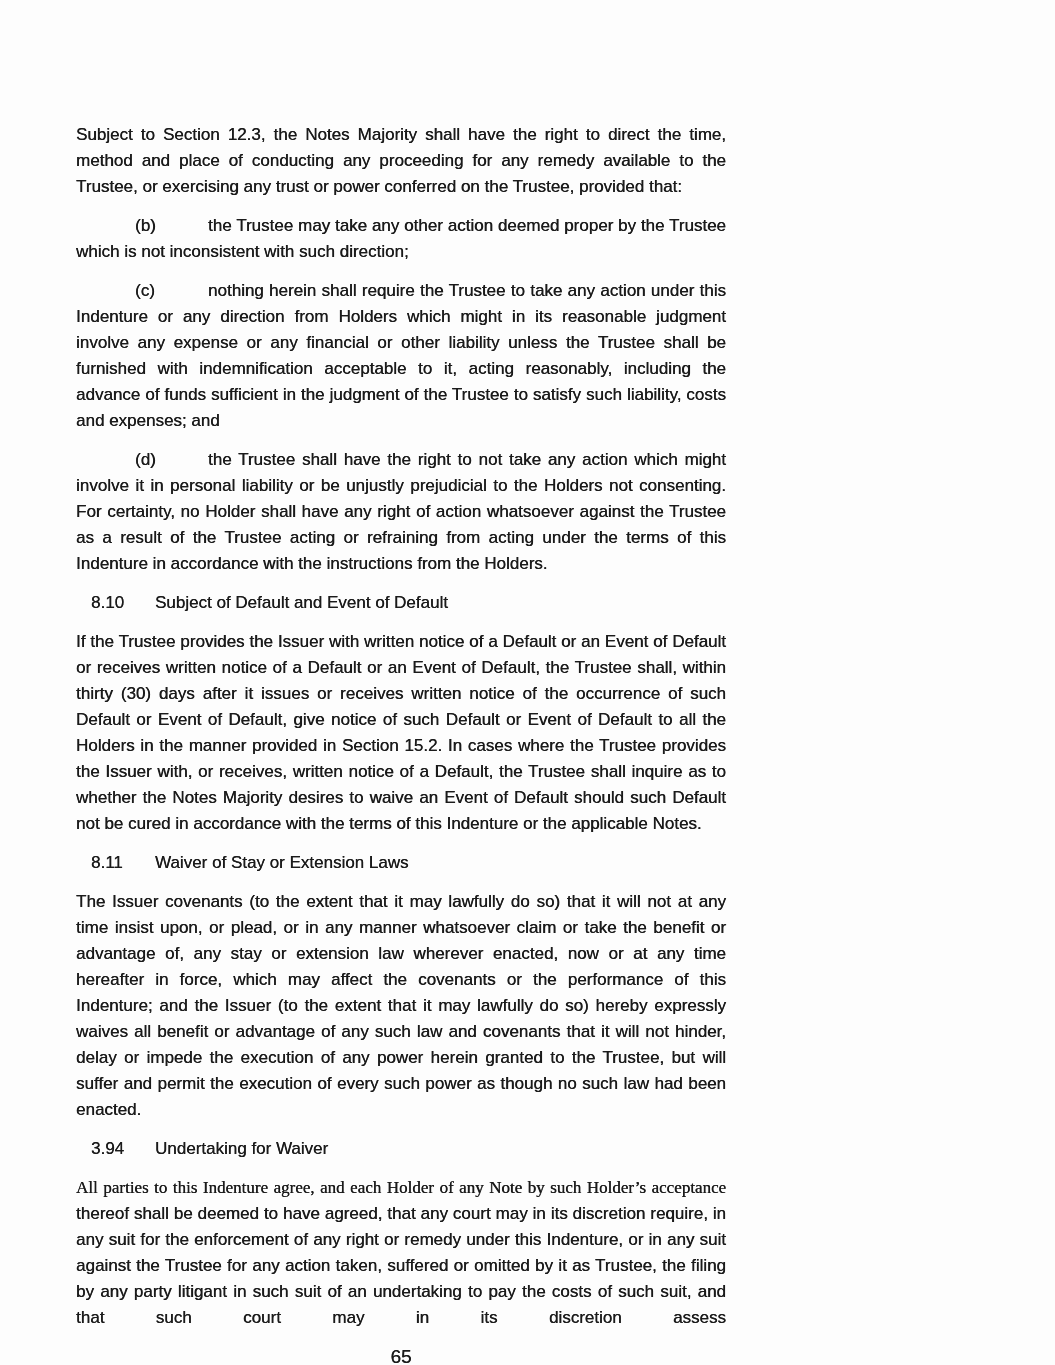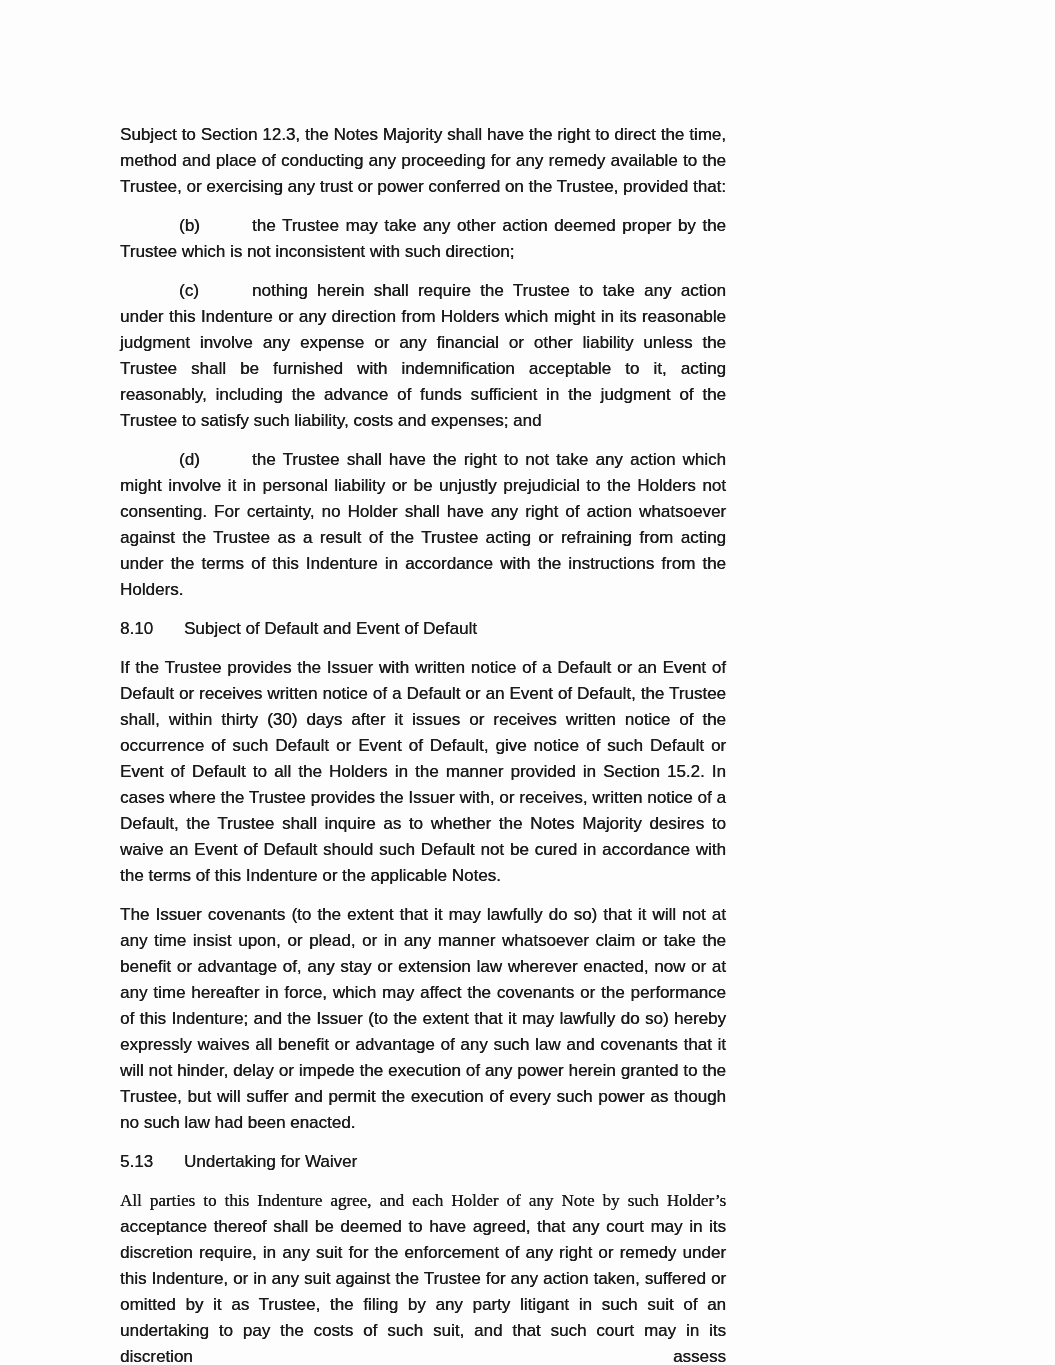"Subject to Section 12.3, the" .page { padding: 122px 115px 0 120px -> 122px 115px 0 76px }
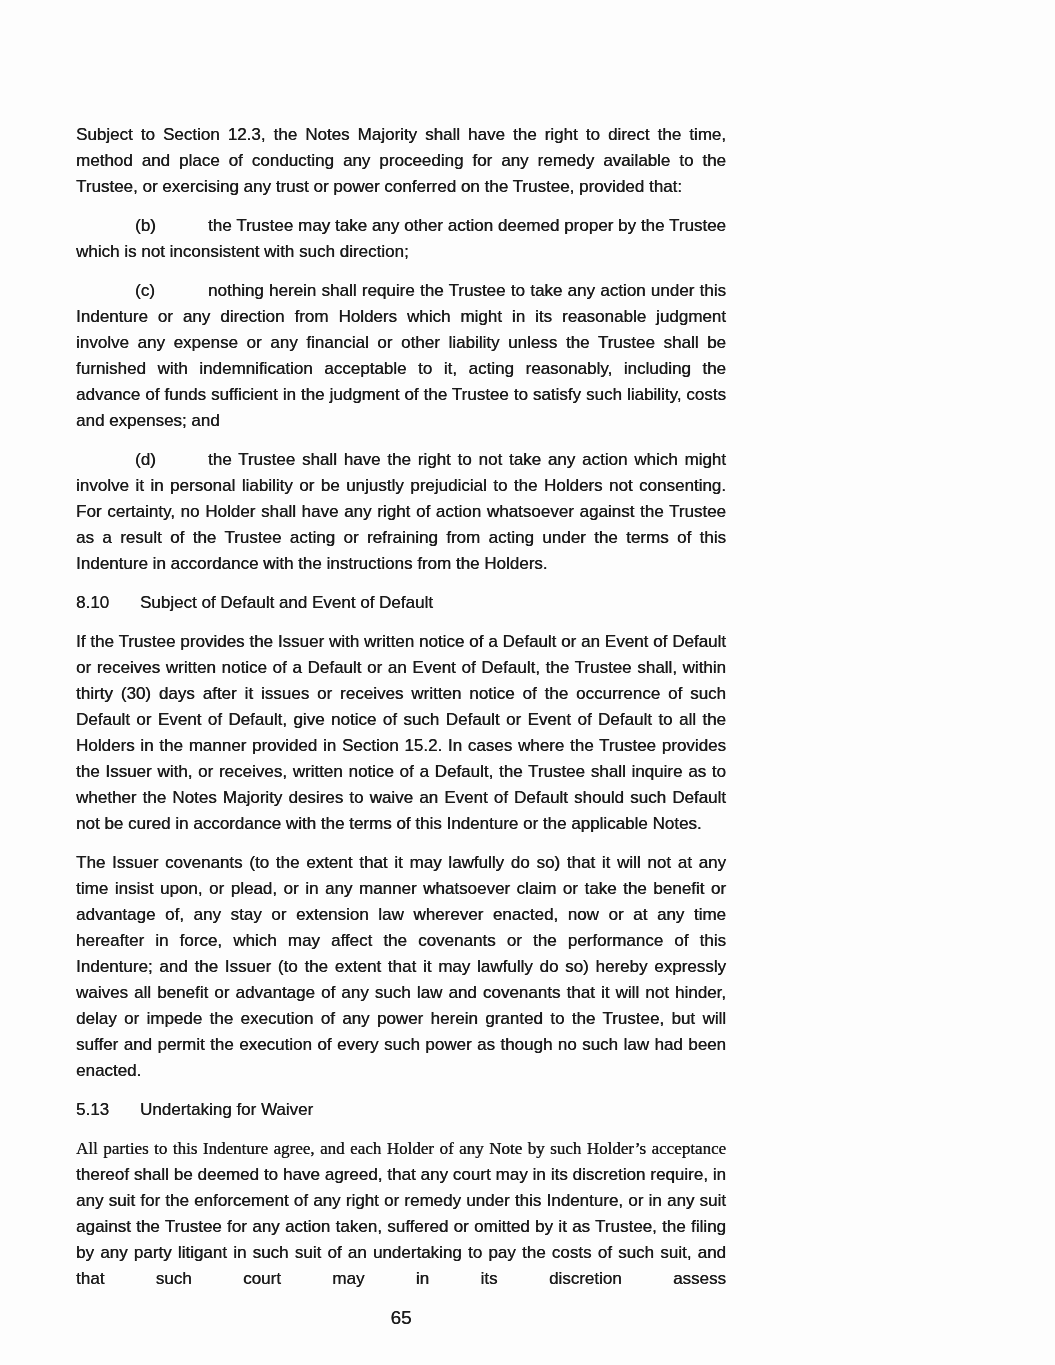"8.10" .section-number { margin-left: none -> 15px }
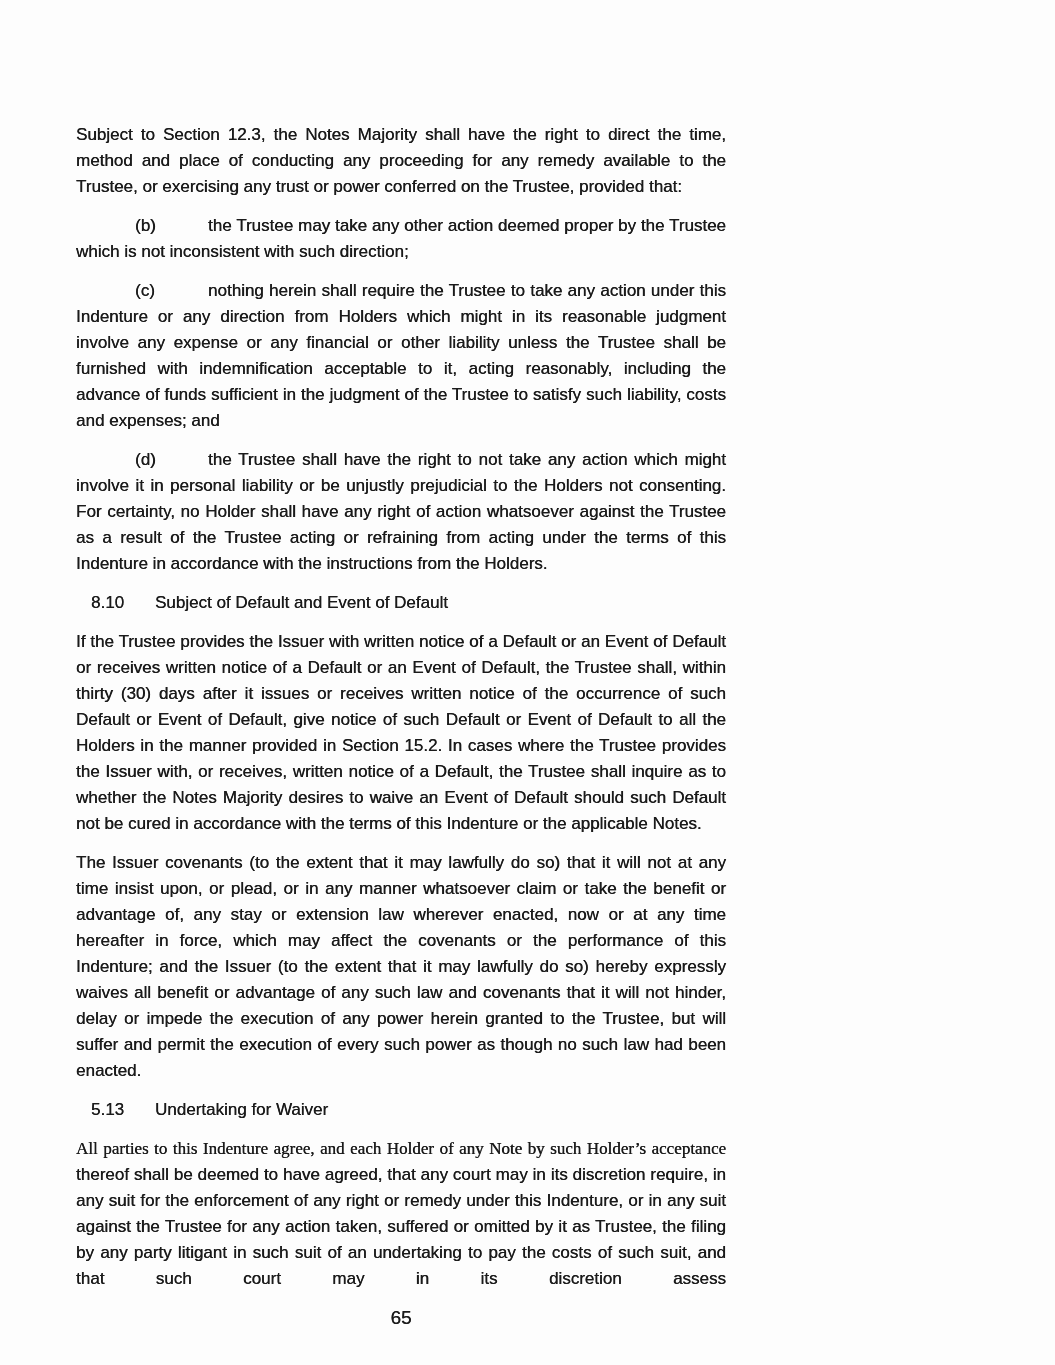"8.11 Waiver of Stay or" h2.heading { html: none -> <h2><span>8.11</span><span>Waiver of Stay or Extension Laws</span></h2> }
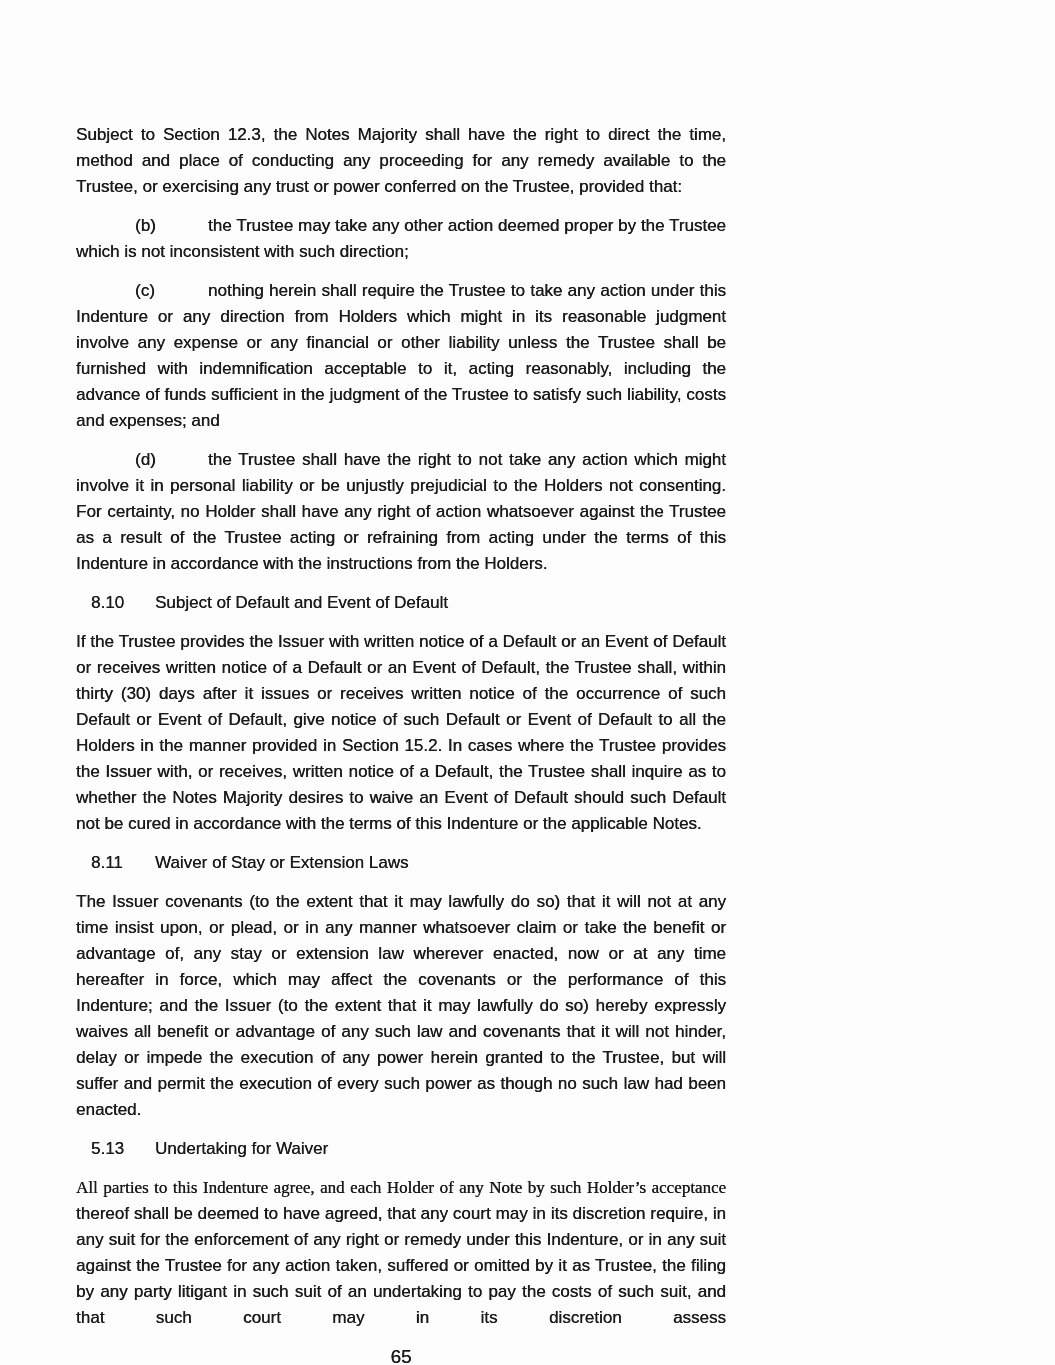"5.13" span.section-number { text: 5.13 -> 3.94 }
